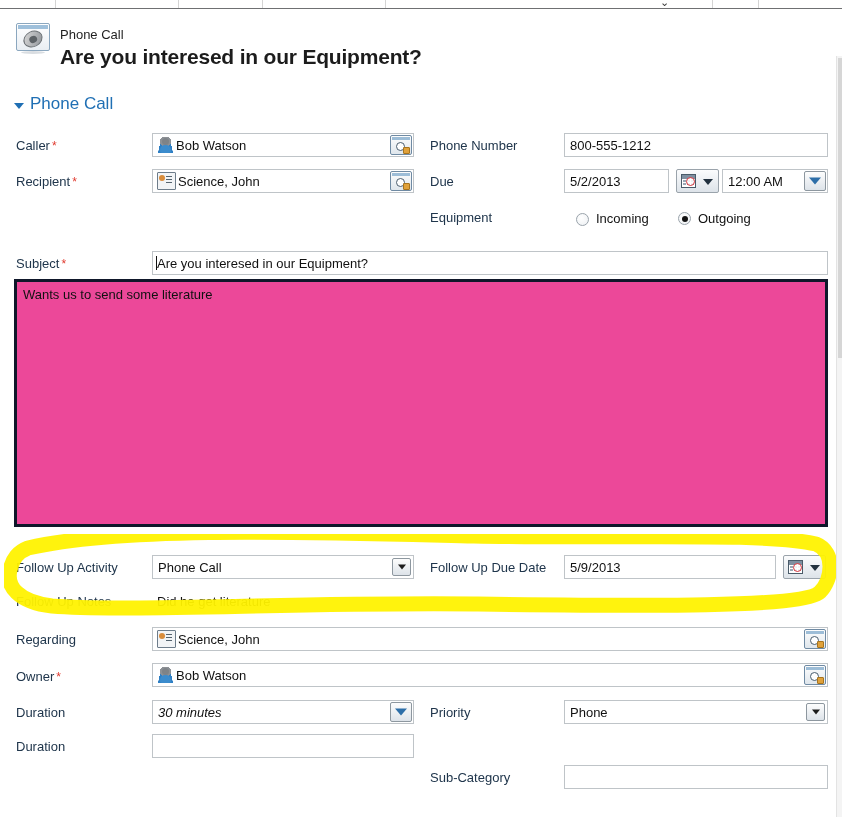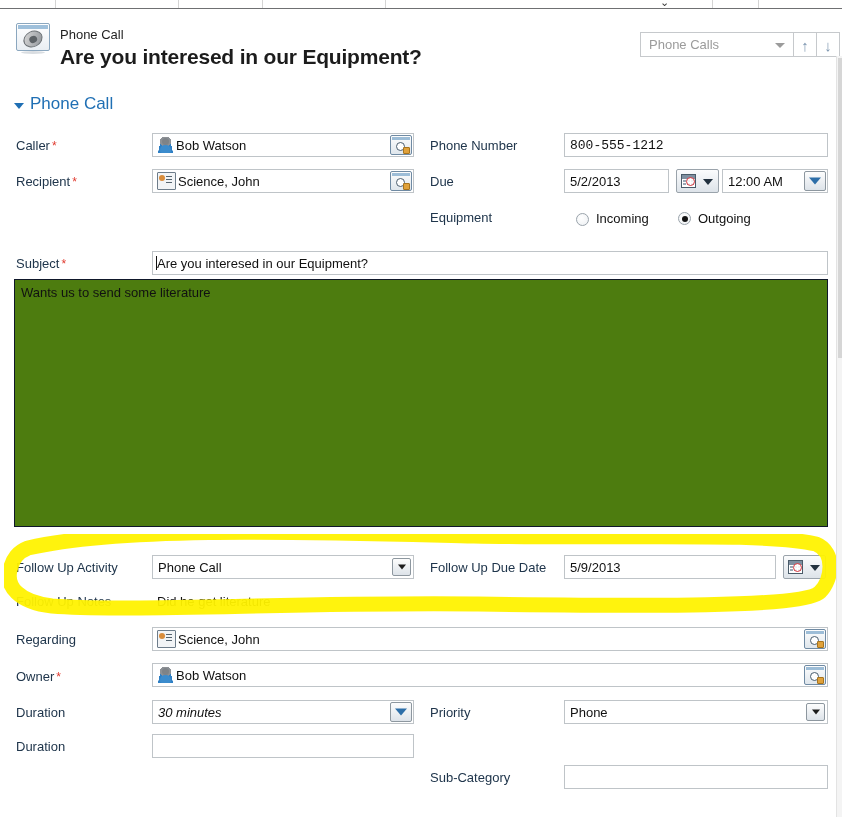"Phone Calls" div { html: <div> <div> <span>Phone Calls</span> <span></span> </div> <div> <span>↑</span> </div> <div> <span>↓</span> </div> </div> -> none }
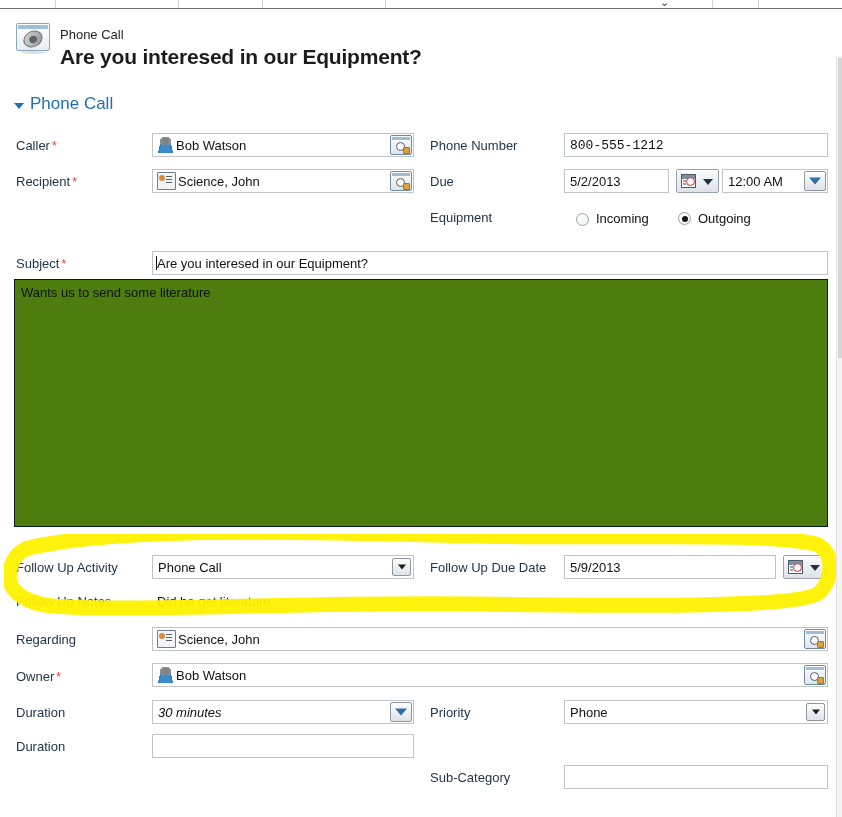"800-555-1212" div.txtbox { font-family: Liberation Mono, monospace -> none }
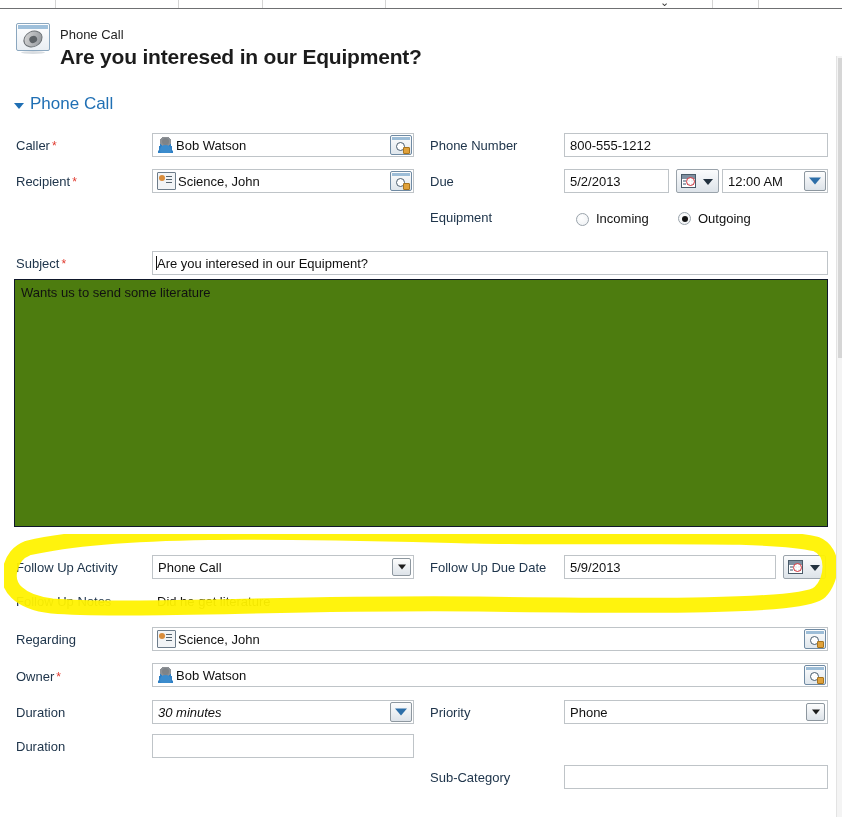"Wants us to send some" #notes-box { background: #4d7c0f -> #ec4899; border: 1px solid #0f172a -> 3px solid #0f172a }
